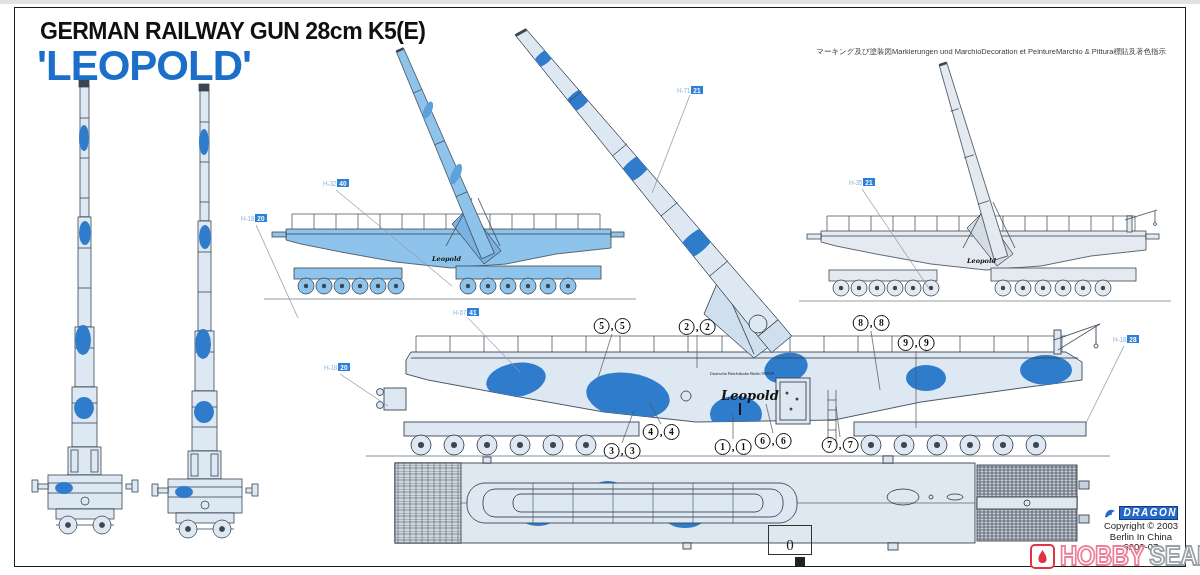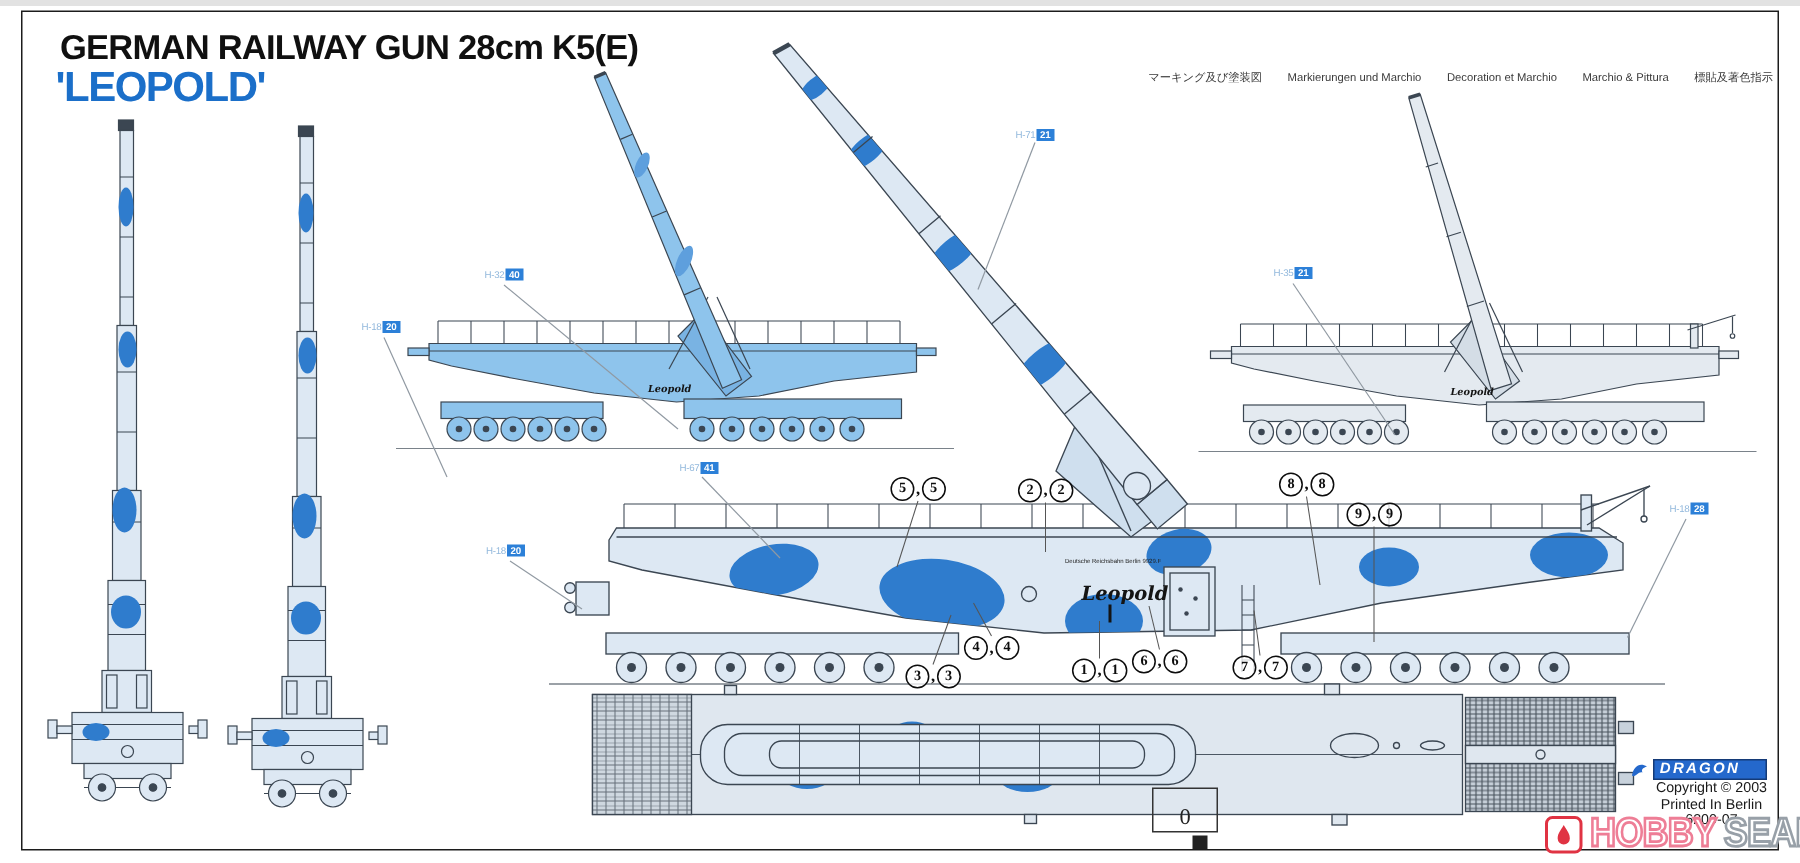"'LEOPOLD'" #kit-subtitle { font-size: 28px -> 42px }
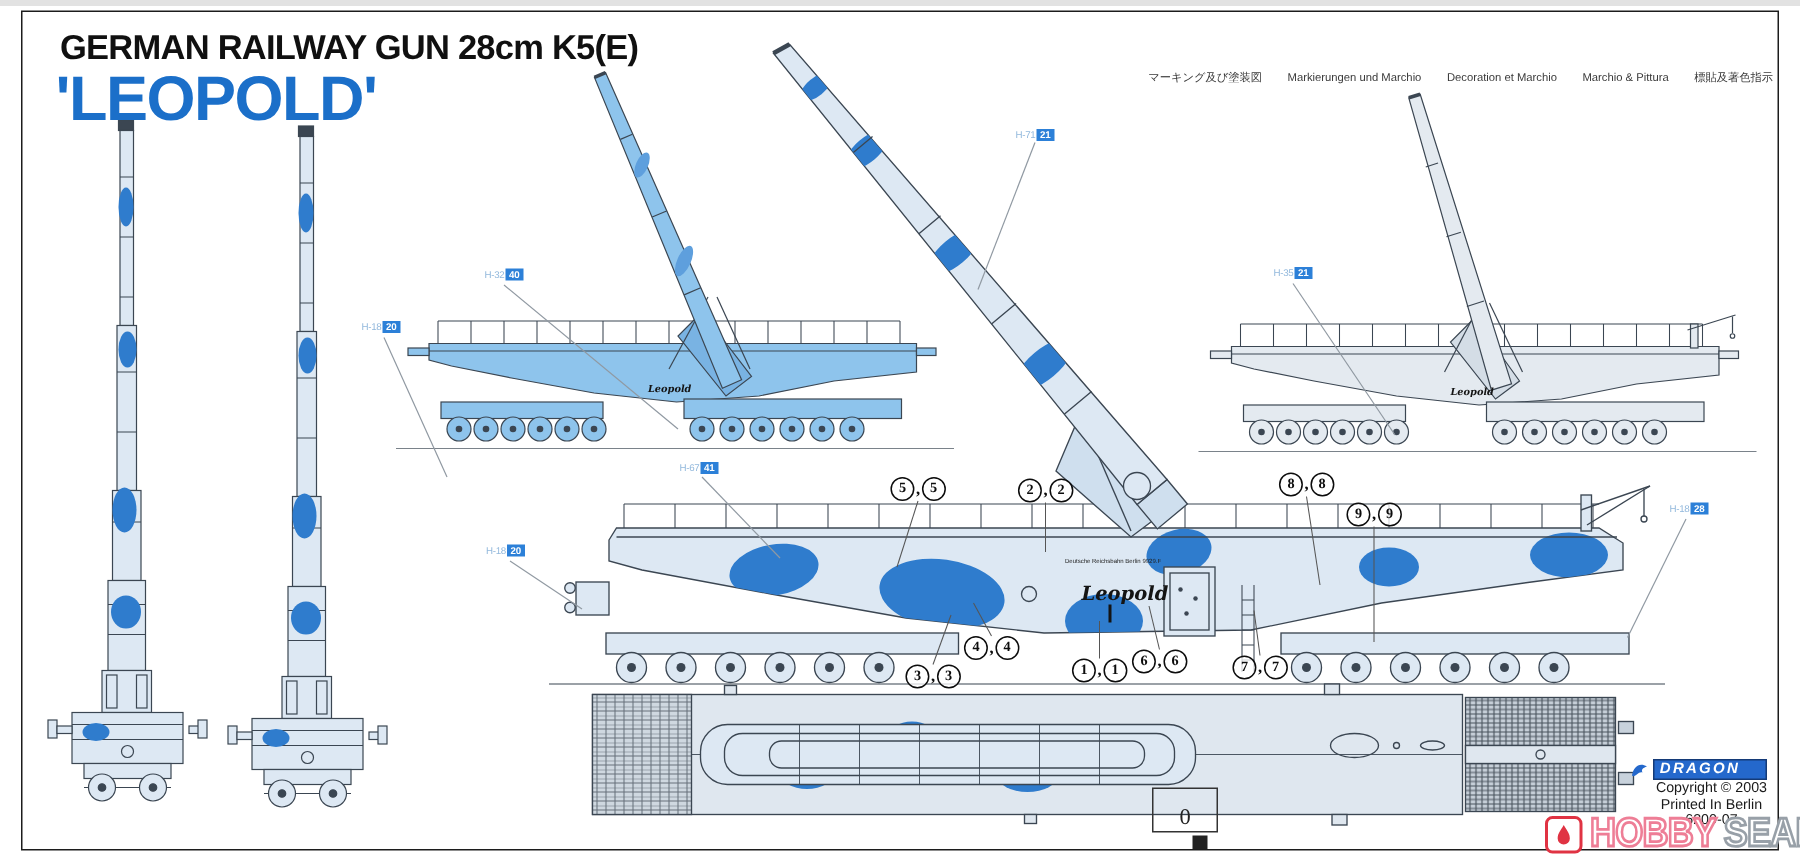"マーキング及び塗装図" #sheet-subtitles { gap: 17px -> none; right: 18px -> 34px }
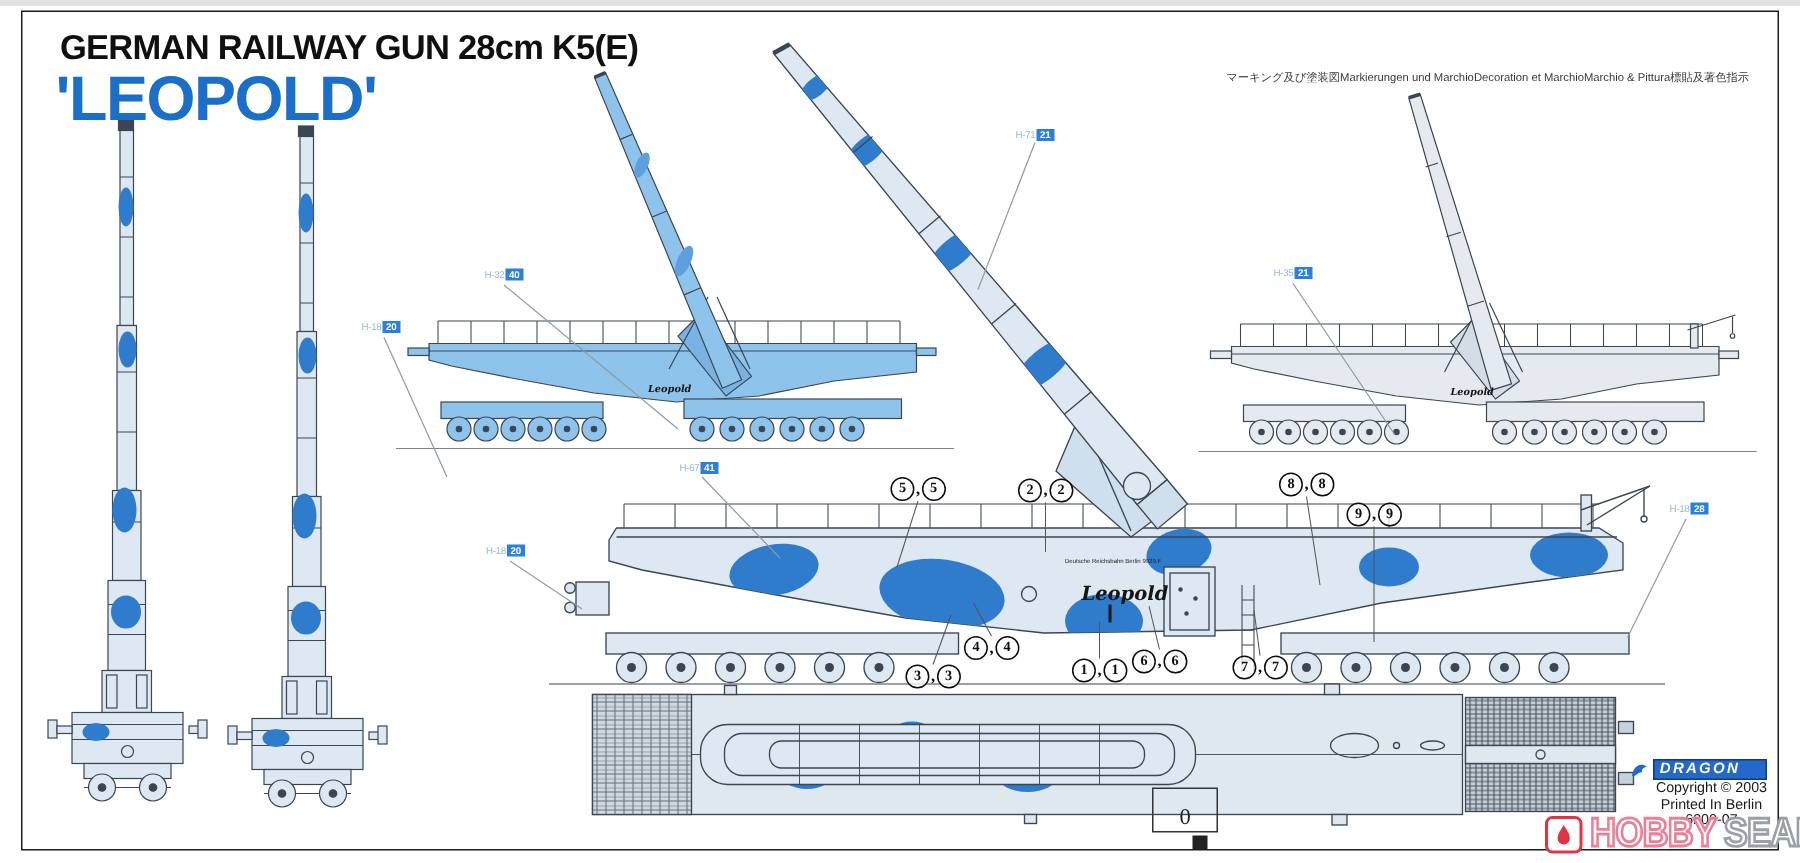"Decoration et Marchio" span { text: Marchio -> Peinture }
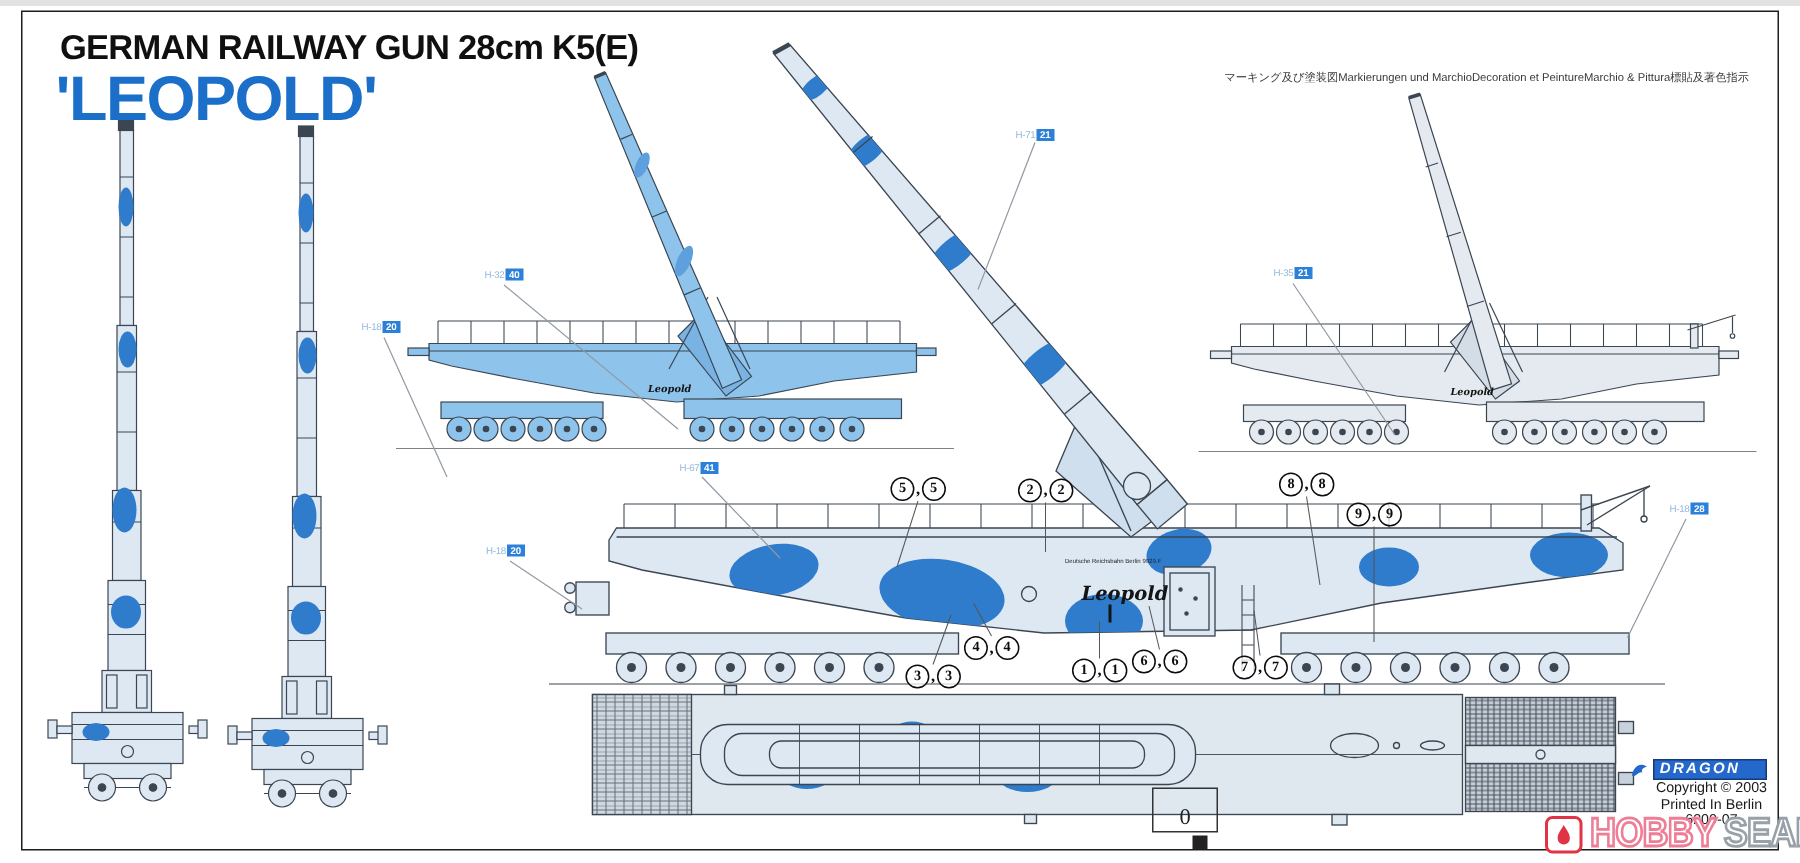"DRAGON" #dragon-box { padding: 0px 17px 1px 4px -> 0px 0 1px 4px }
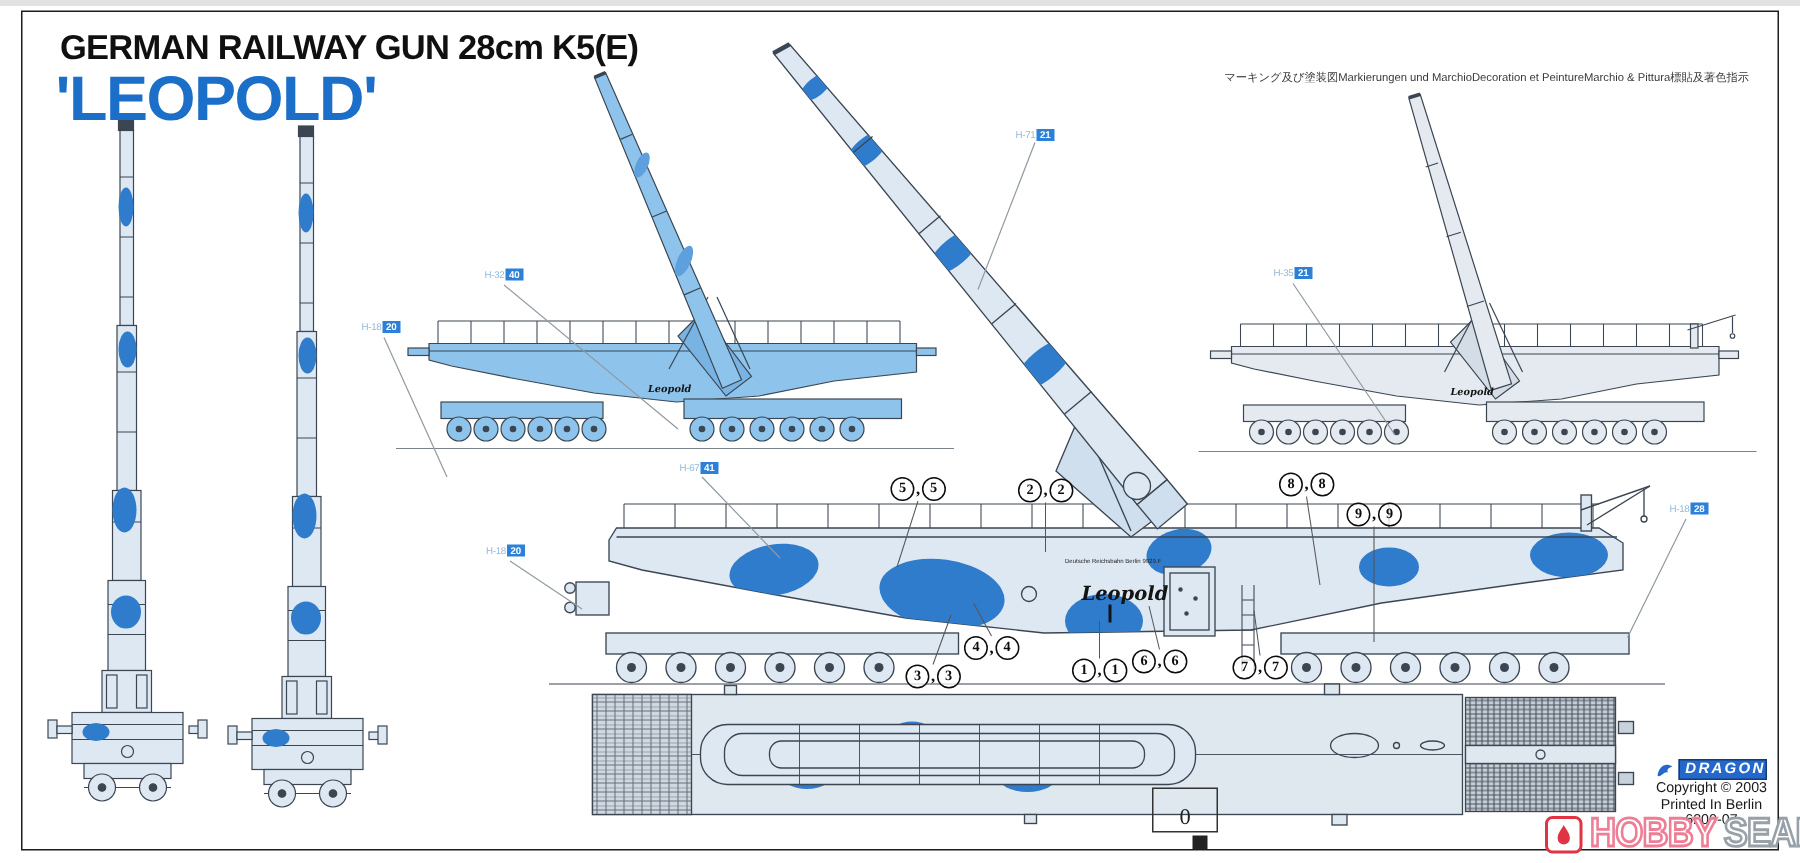"Printed In Berlin" div { text: Printed In Berlin -> Berlin In China }
